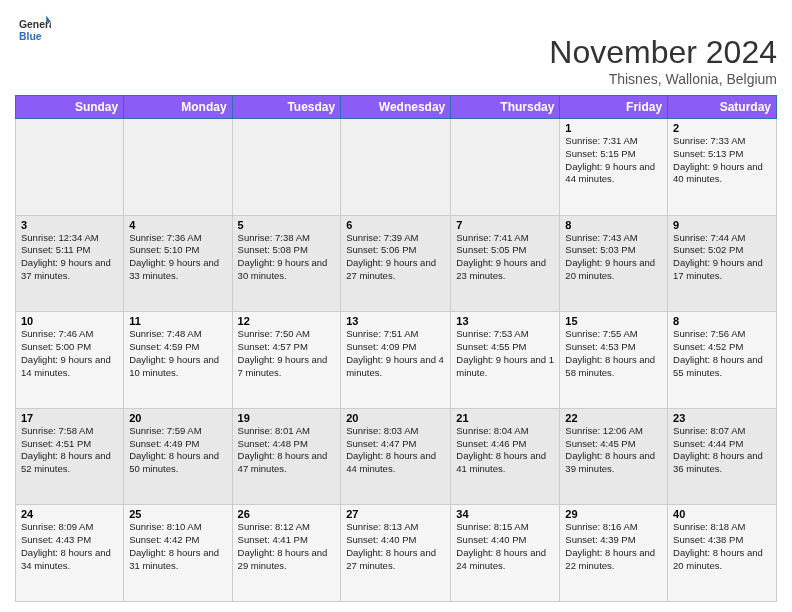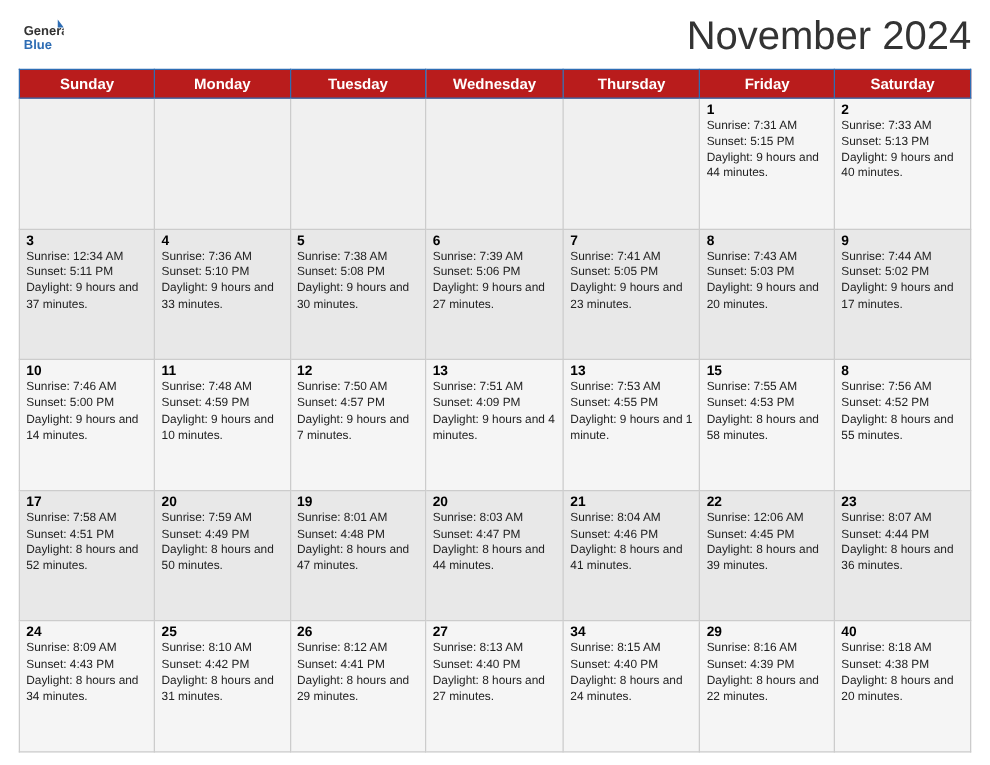"November 2024" .title-block { margin-top: none -> 24px }
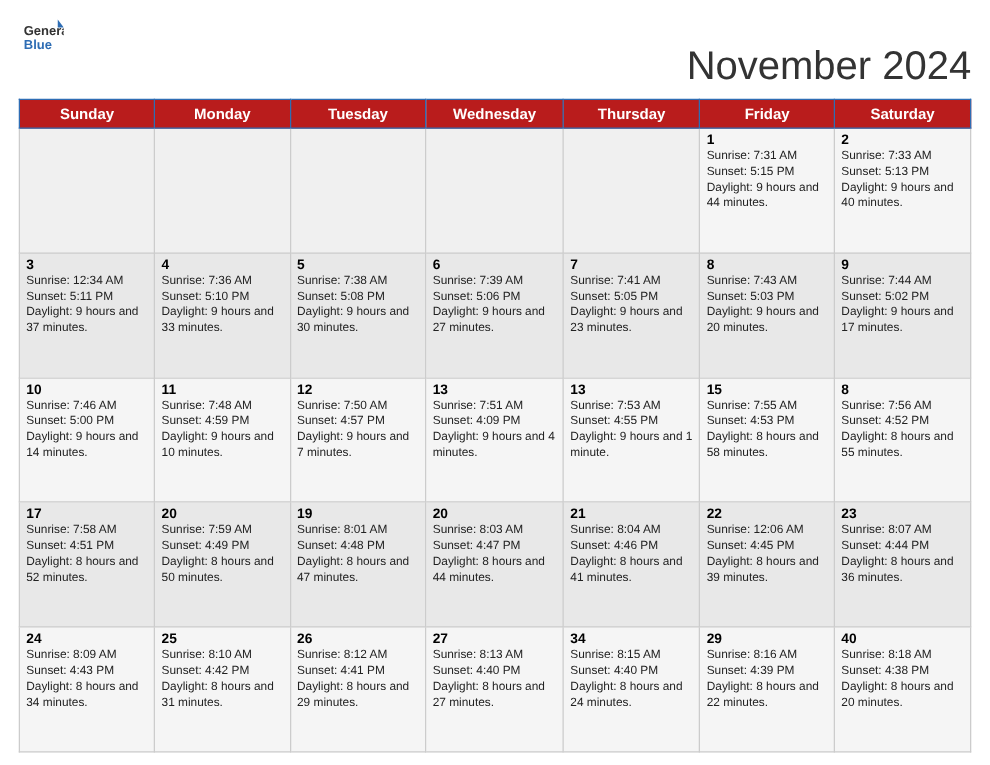"Thisnes, Wallonia, Belgium" div.location { html: none -> <div>Thisnes, Wallonia, Belgium</div> }
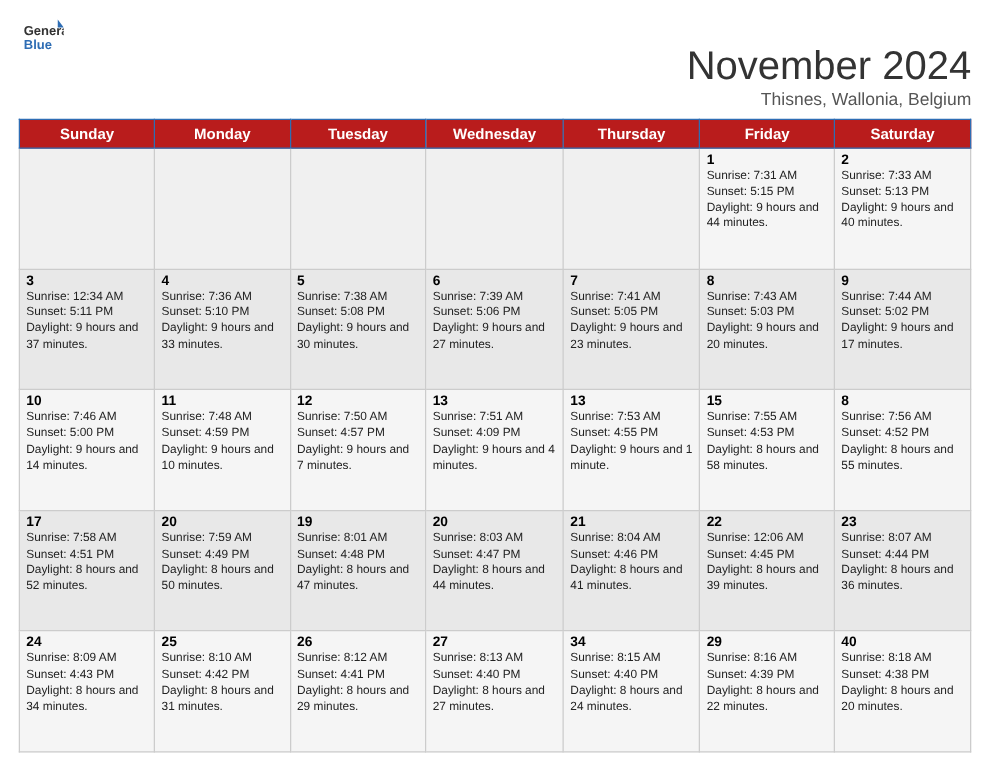"Sunday" .calendar th { background: #b91c1c -> #8b5cf6; text-align: center -> right }
